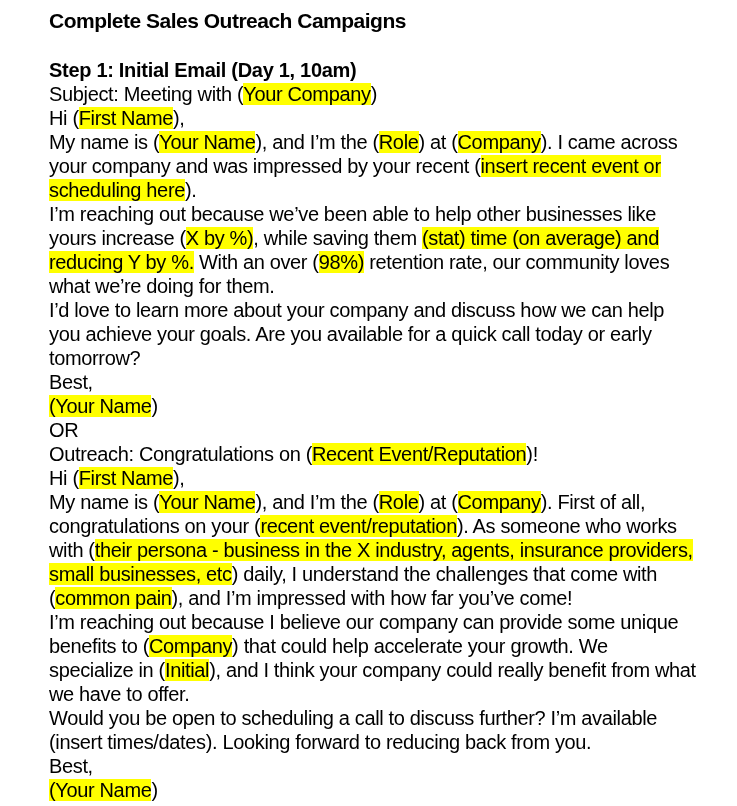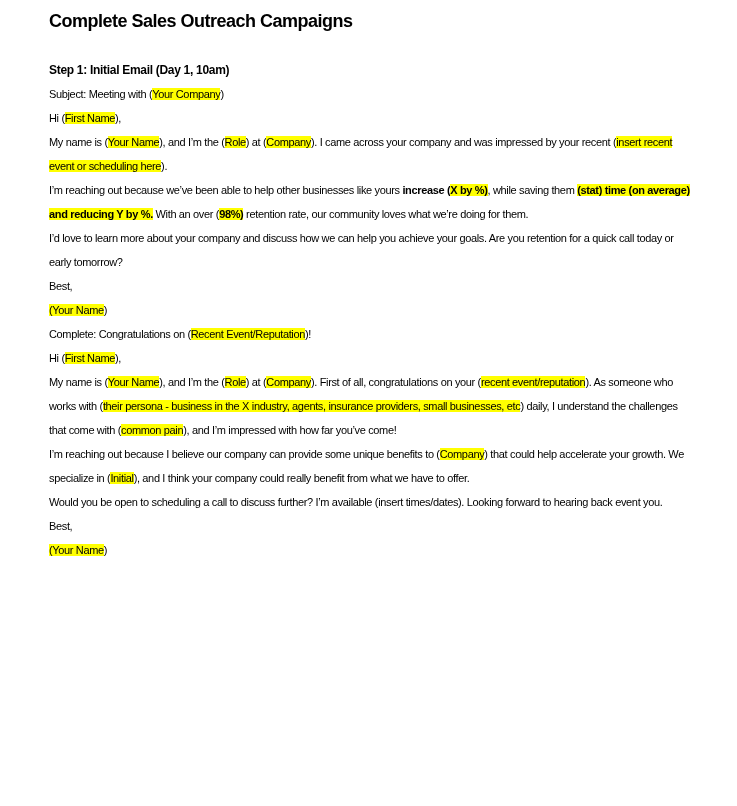"Complete Sales Outreach Campaigns" h1 { font-size: 18px -> 21px }
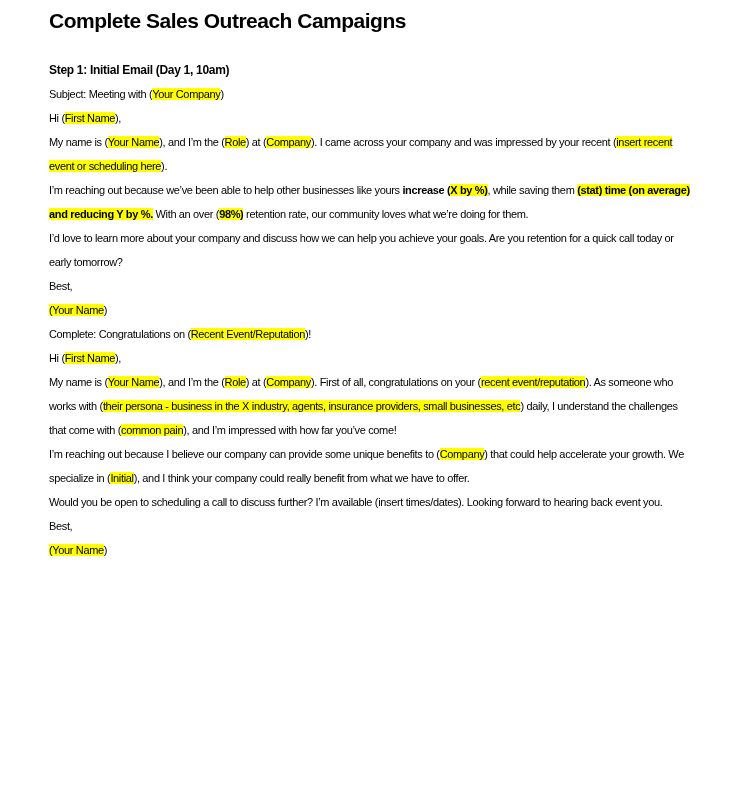"Step 1: Initial Email (Day" h2 { font-size: 12px -> 20px }
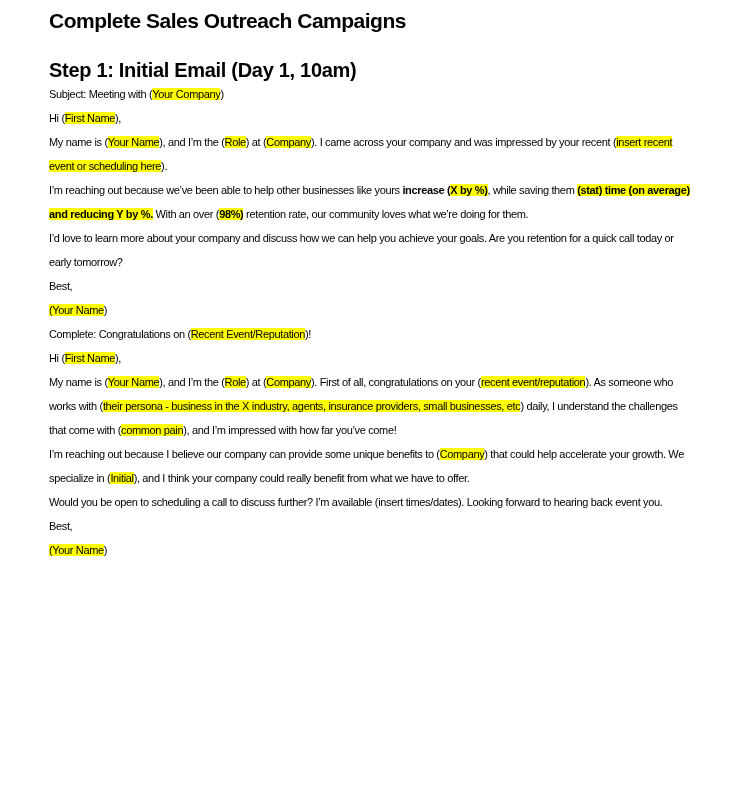"Subject: Meeting with (Your Company)" p { font-size: 11px -> 20px }
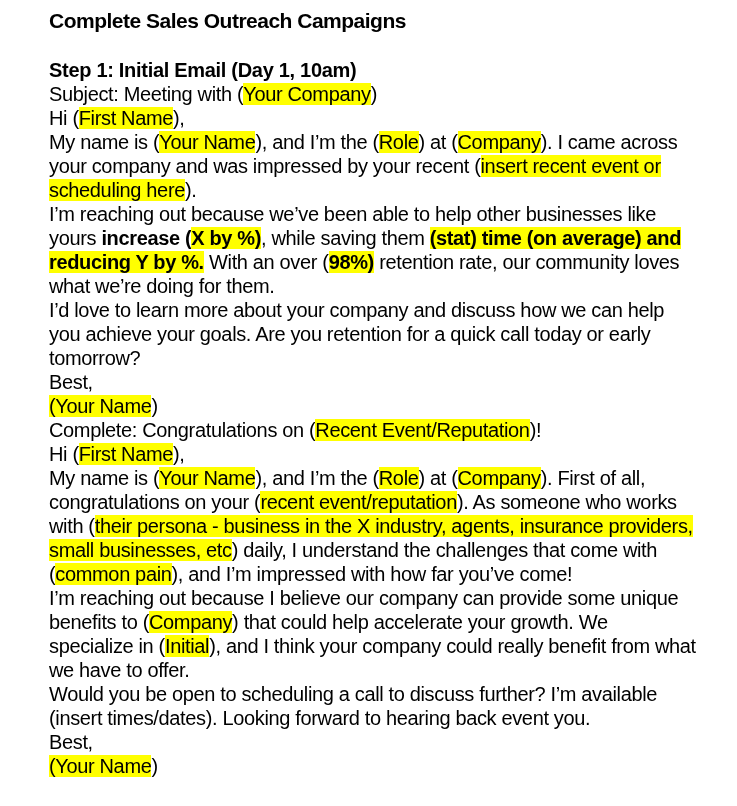"increase (" .b { font-weight: 700 -> 400 }
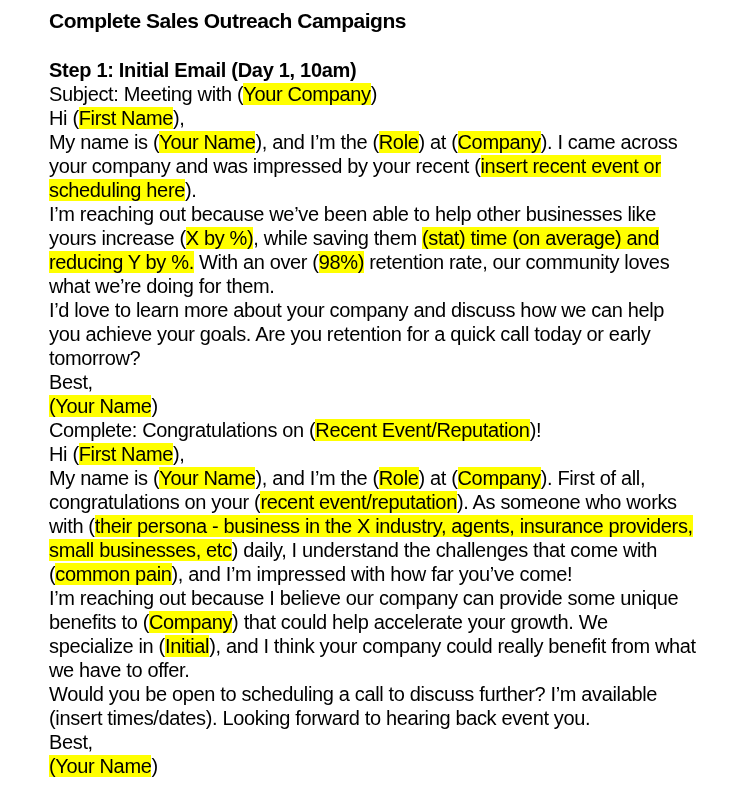"I’d love to learn more" span { text: retention -> available }
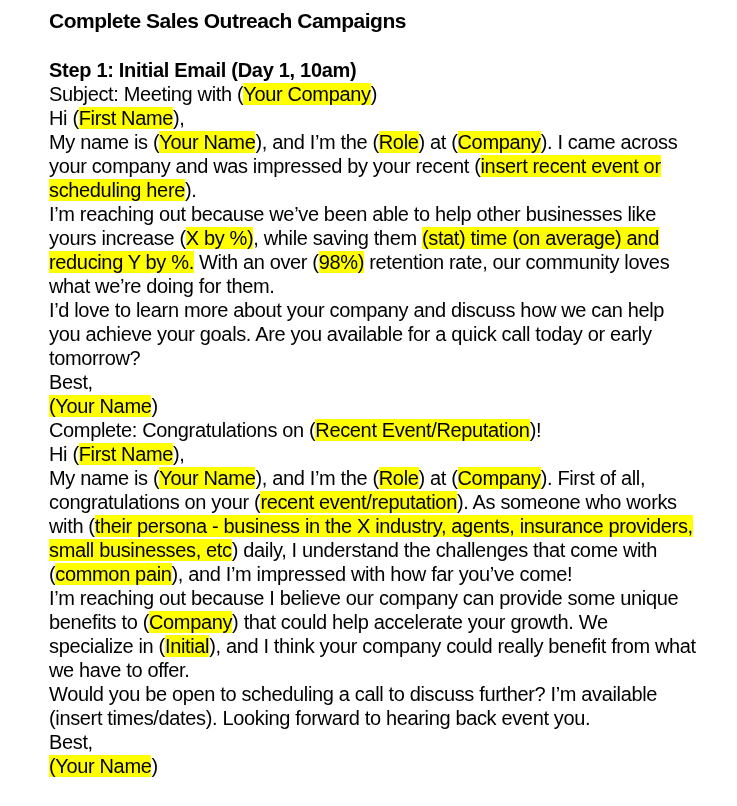"OR" p.gap { html: none -> <p><span>OR</span></p> }
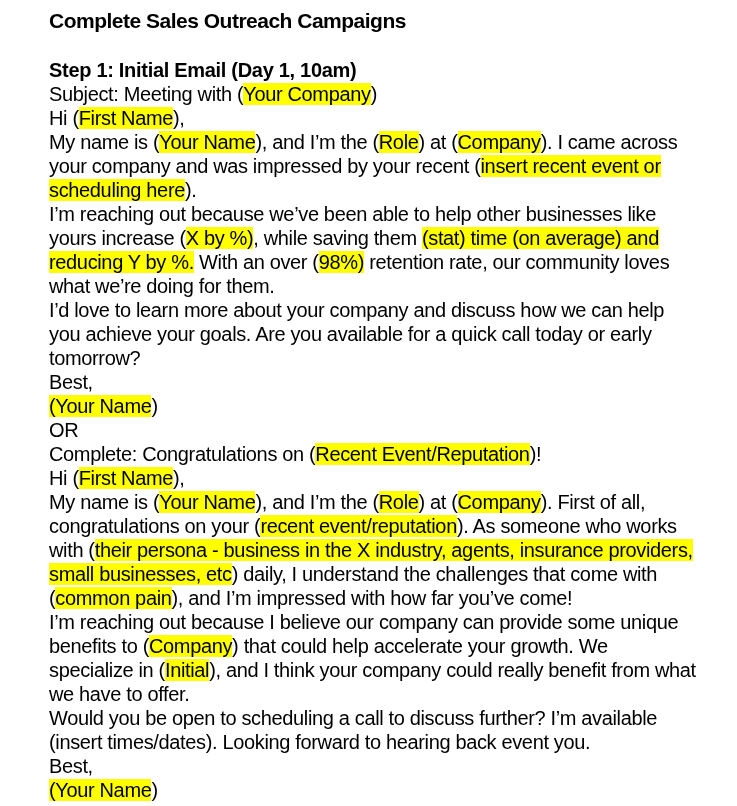"Complete: Congratulations on (" span { text: Complete -> Outreach }
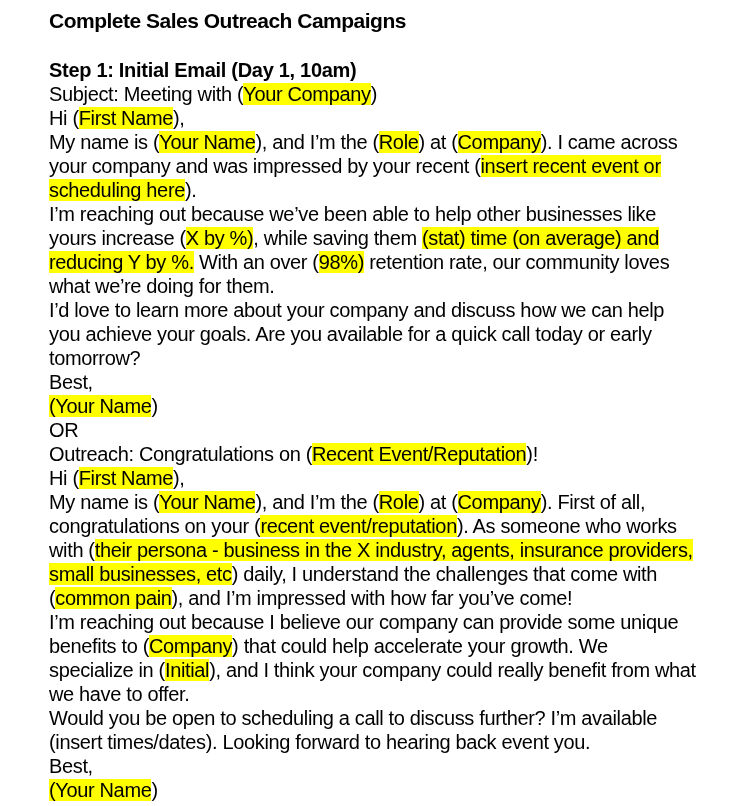"Would you be open to" span { text: hearing back event -> reducing back from }
